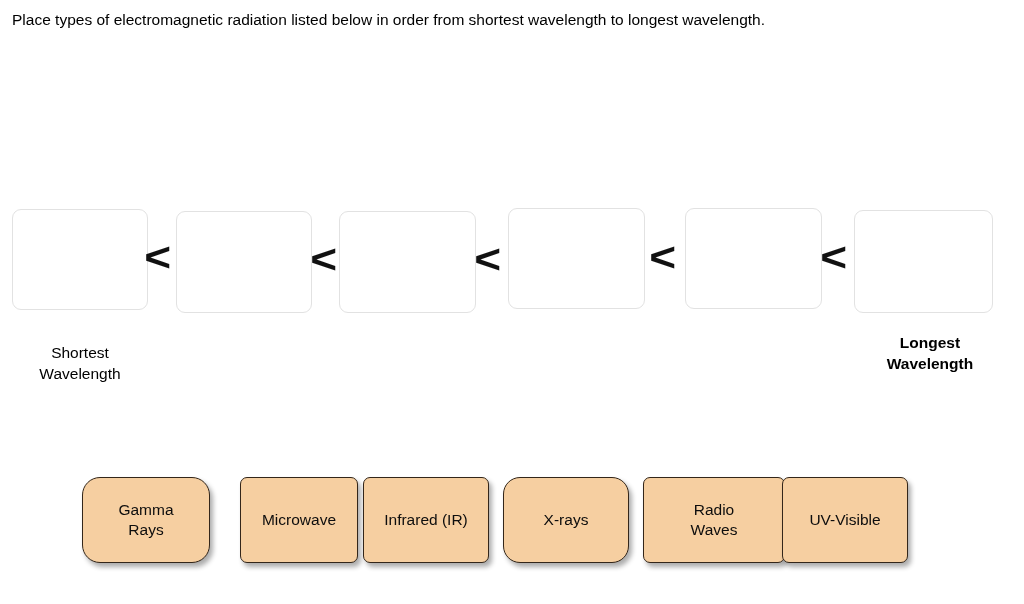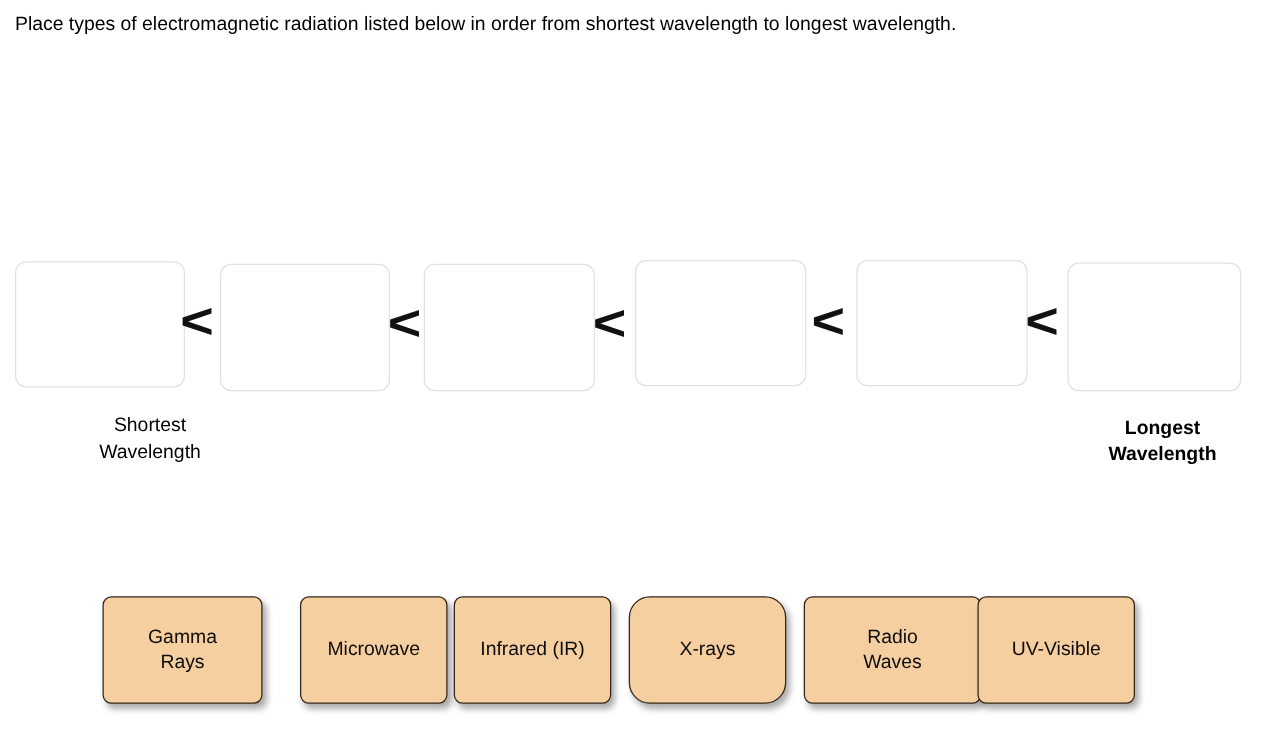"Shortest" #label-shortest { margin-left: 40px -> none; top: 330px -> 342px }
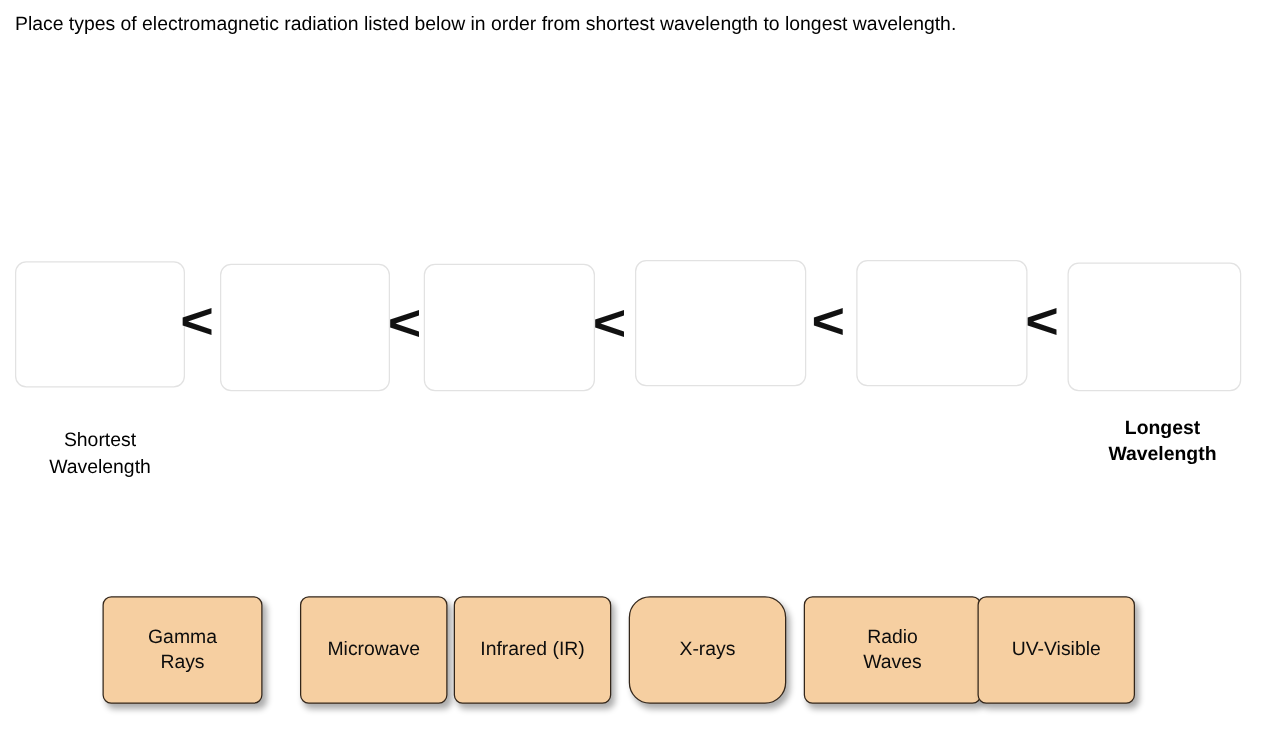"Gamma" div.tile { border-radius: none -> 18px }
